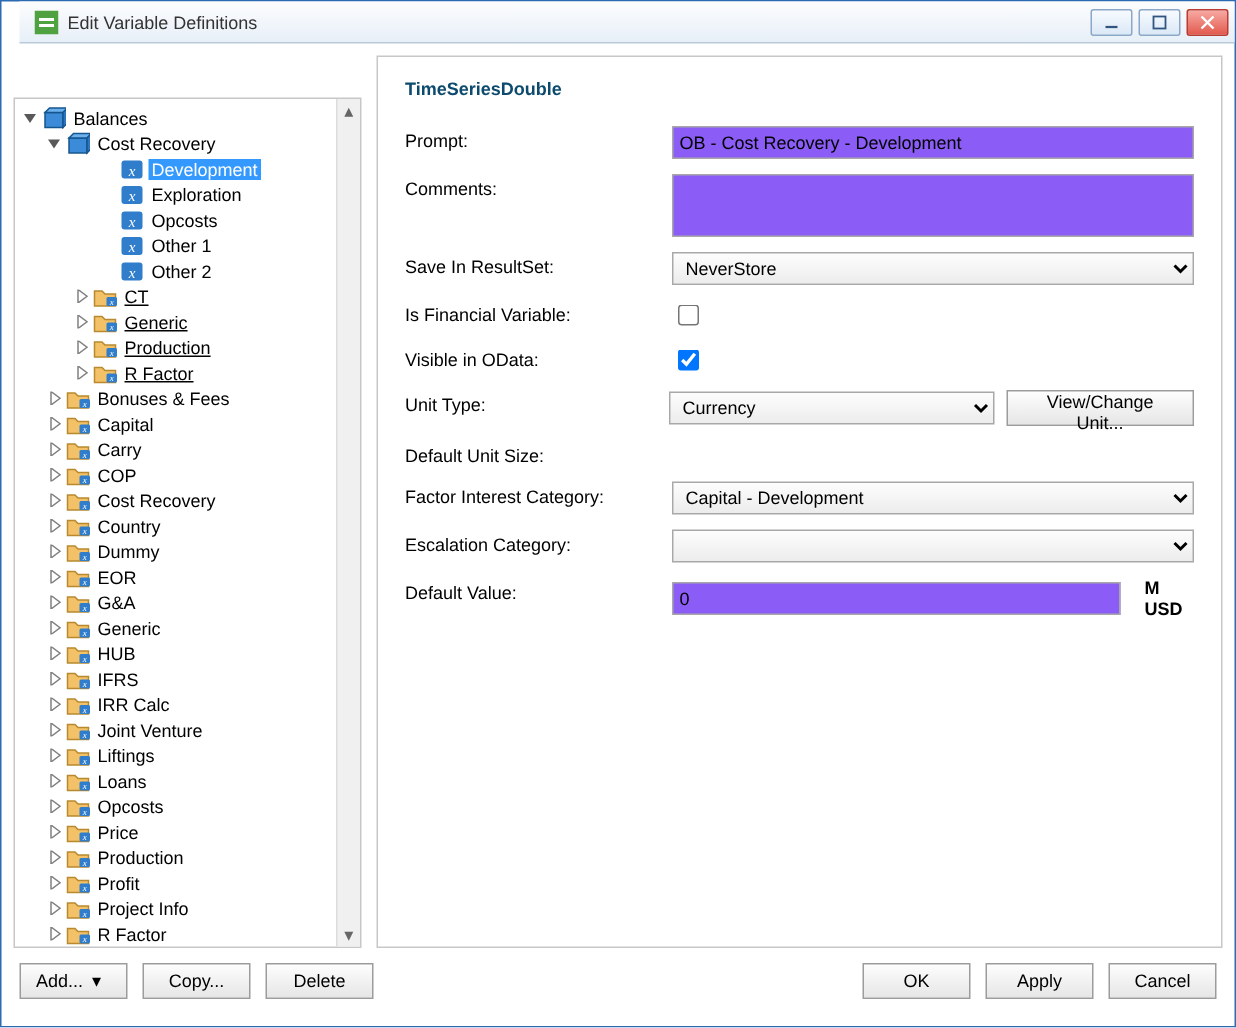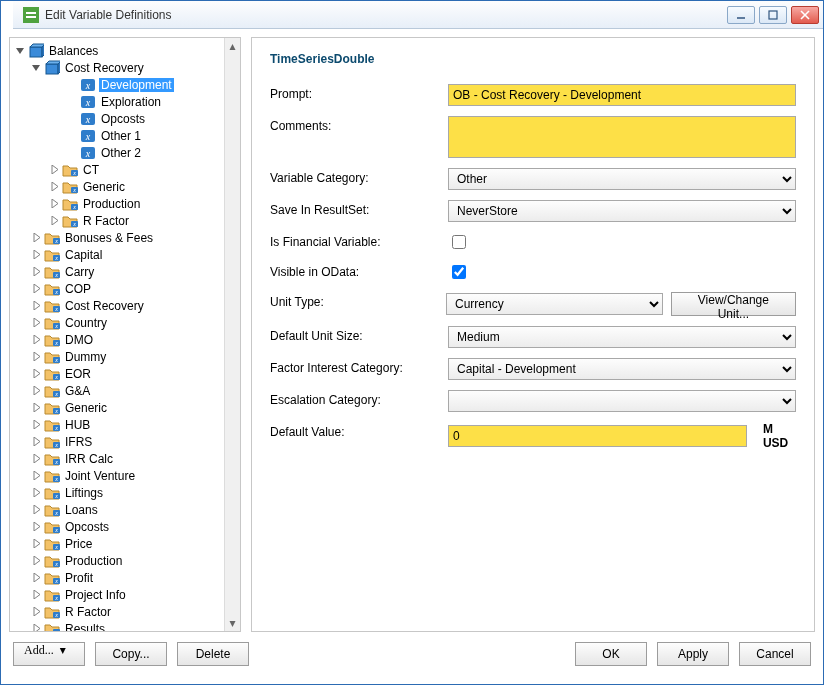"Balances" .tree-wrap { margin-top: none -> 28px }
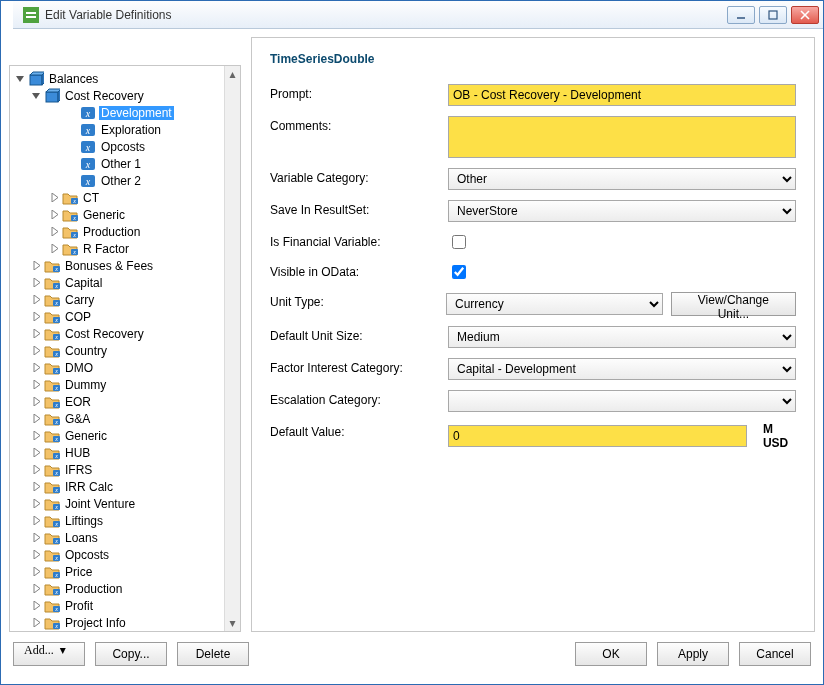"OB - Cost Recovery -" input[type=text], textarea, select { background: #fde047 -> #8b5cf6 }
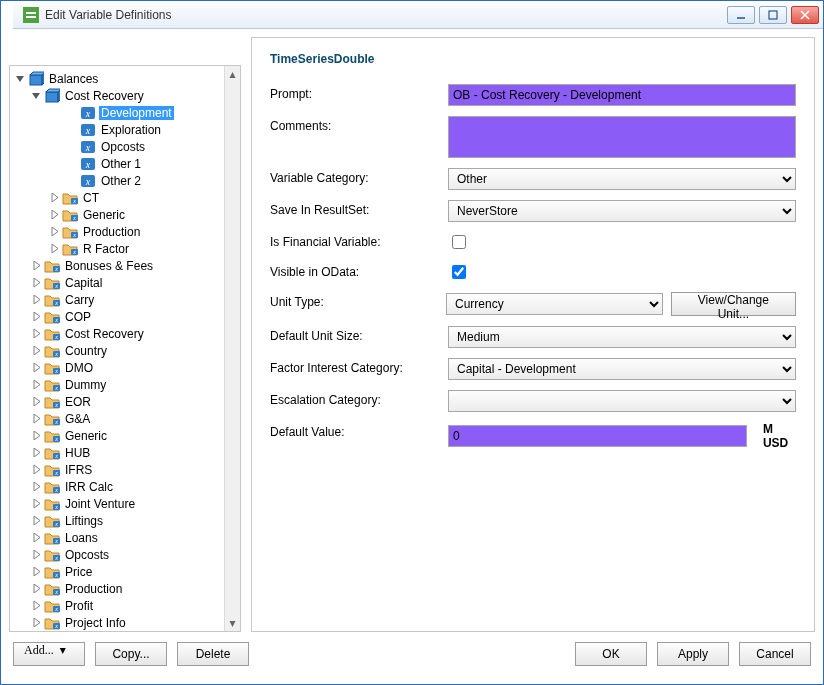"Variable Category:" div.form-row { html: <div> <div>Variable Category:</div> <div> <select><option>Other</option></select> </div> </div> -> none }
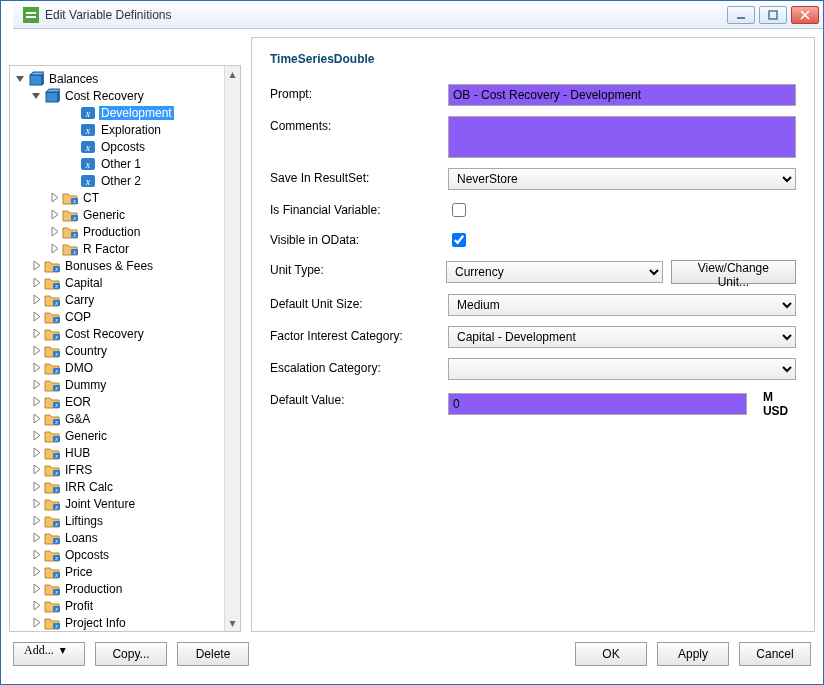"CT" .depth-2 { text-decoration: none -> underline }
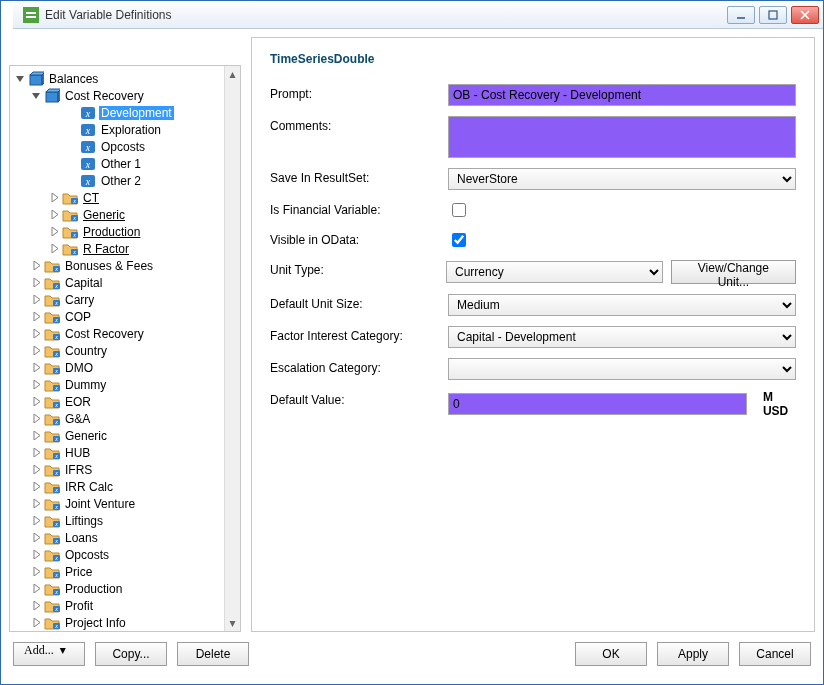"Medium" div.ctrl { html: <div> <select><option>Medium</option></select> </div> -> none }
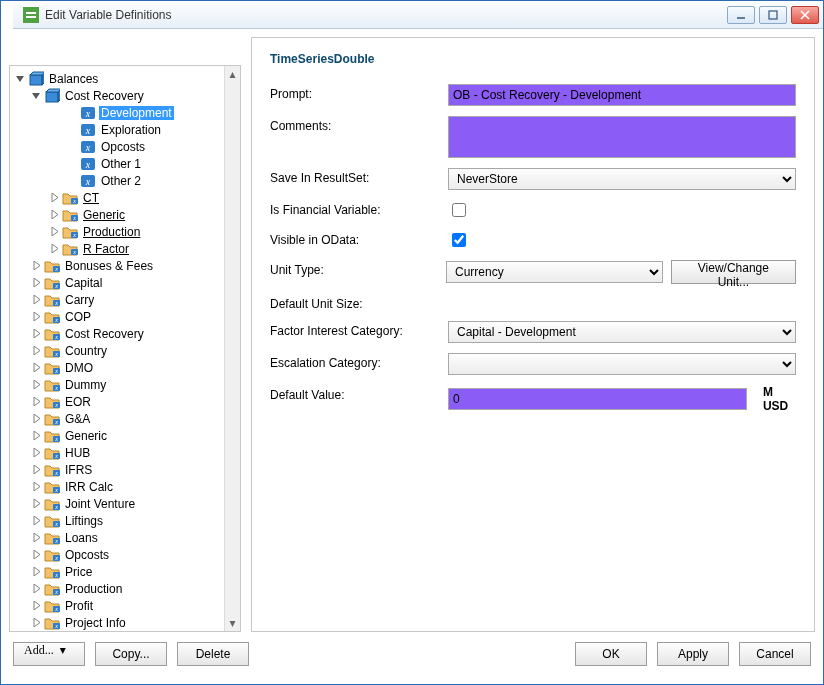"DMO" div.node { html: <div> <span> <svg> <path></path> </svg> </span> <span><svg> <path></path> <rect></rect> <text>x</text> </svg></span> <span>DMO</span> </div> -> none }
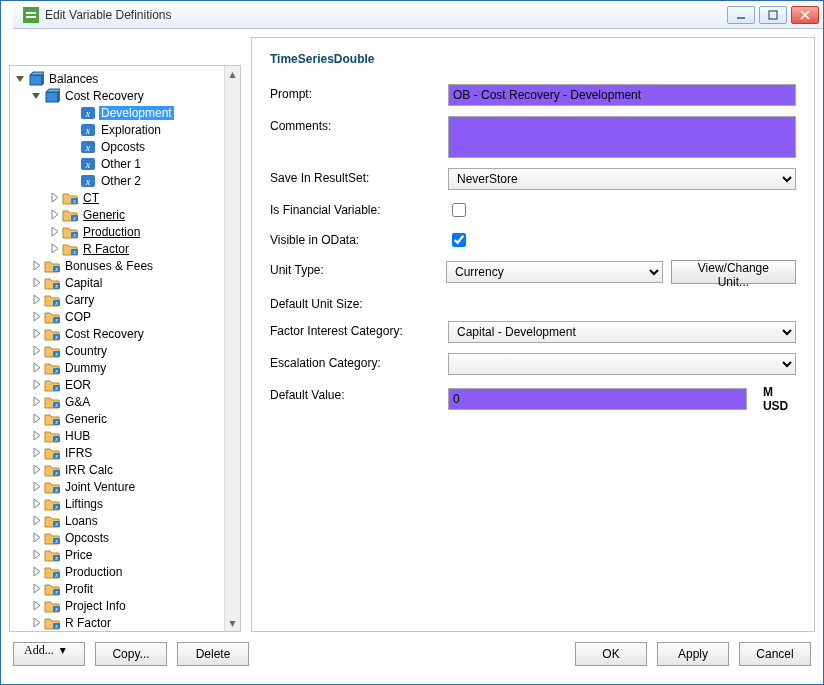"Add..." .btn.split { align-items: flex-start -> center; font-family: Liberation Serif, serif -> none }
